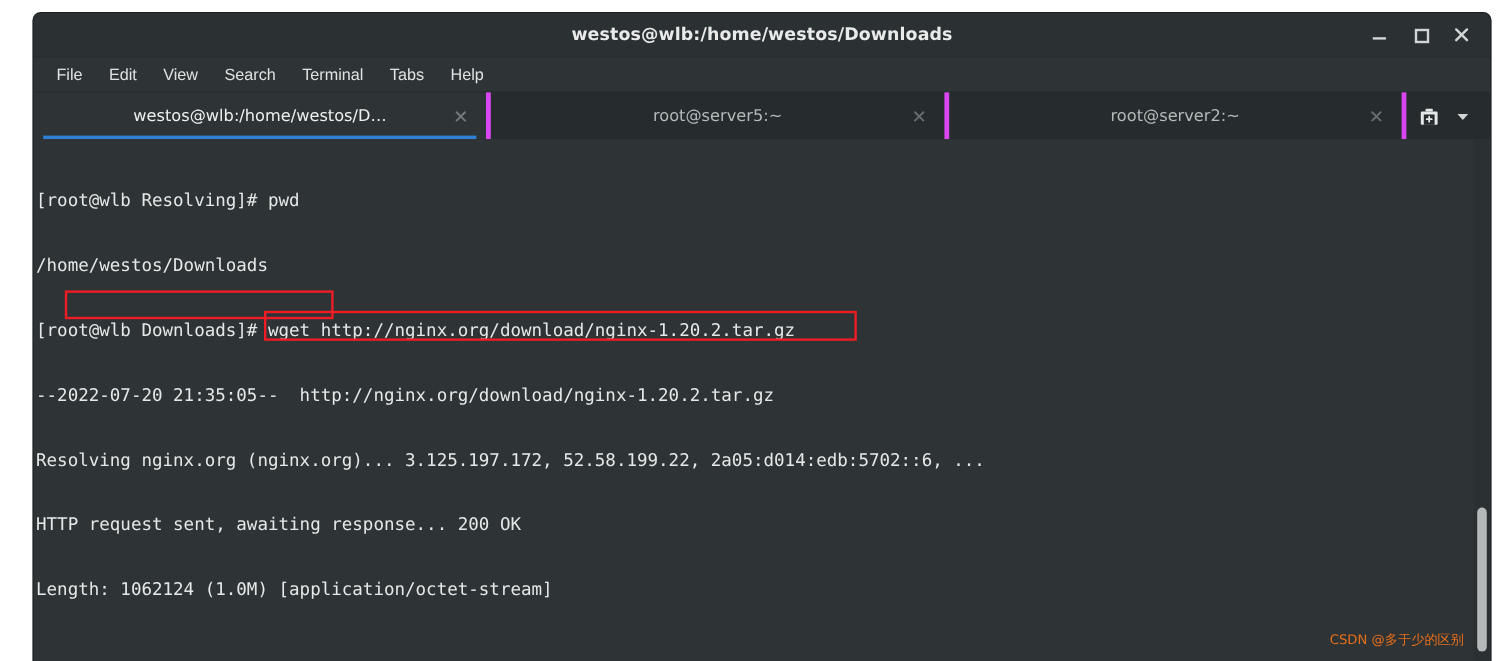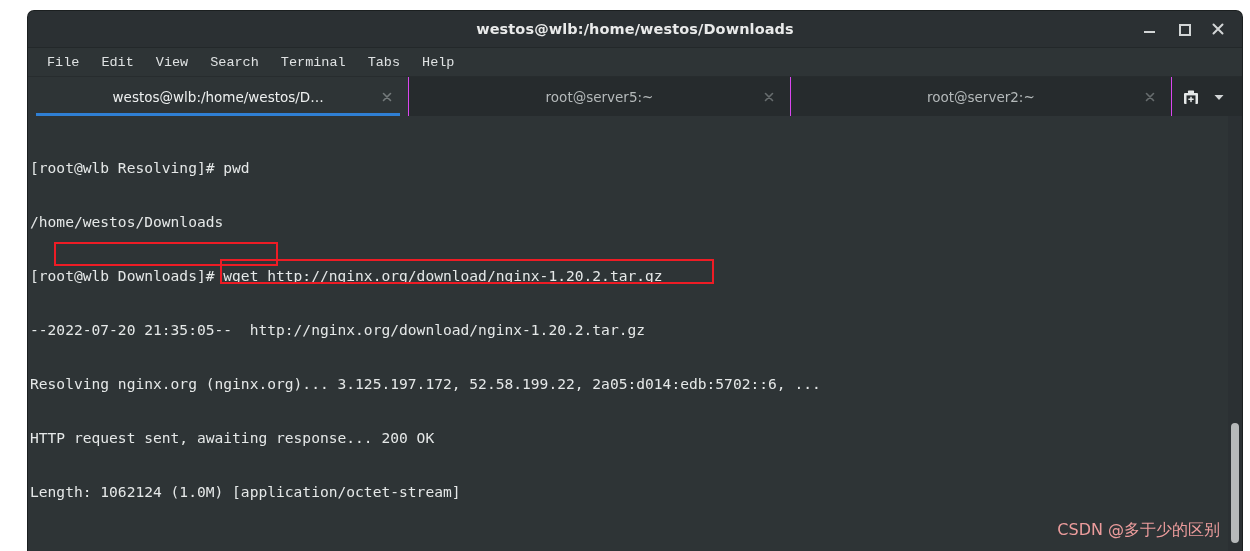"File" .menu-item { font-family: Liberation Mono, monospace -> Liberation Sans, sans-serif }
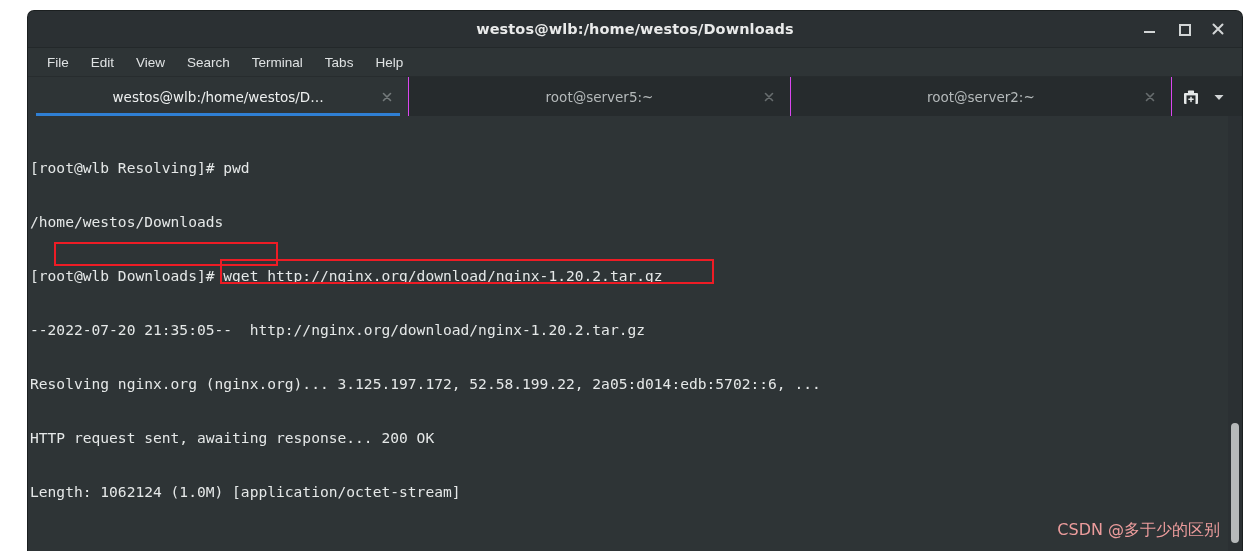"westos@wlb:/home/westos/D…" .tab { border-right: 1px solid #d946ef -> 4px solid #d946ef }
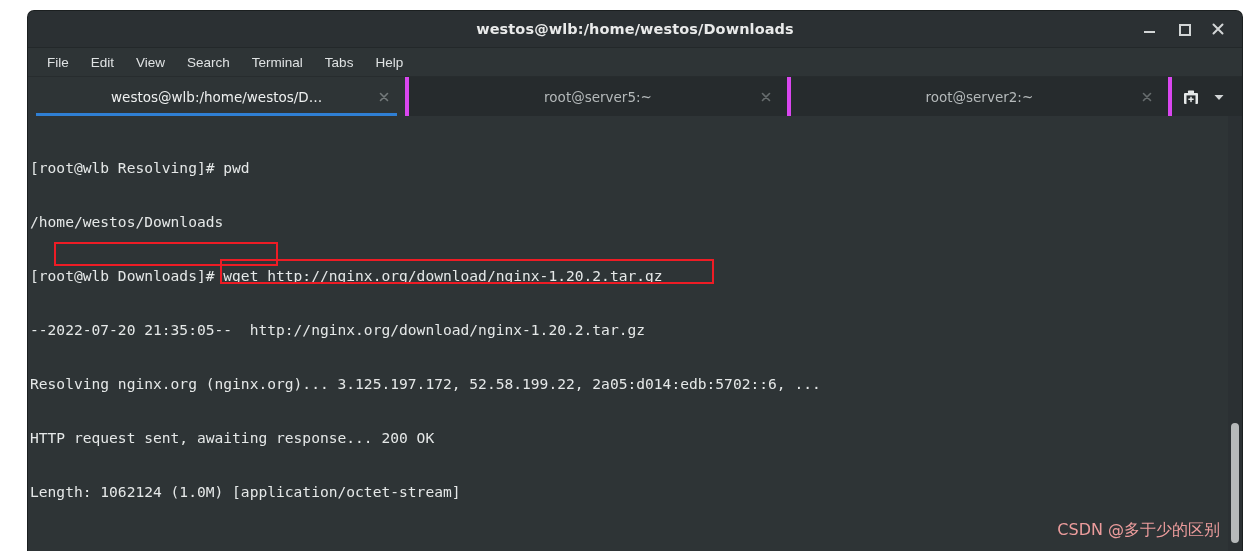"CSDN @多于少的区别" .watermark { color: #fca5a5 -> #f97316; font-size: 16px -> 11px }
